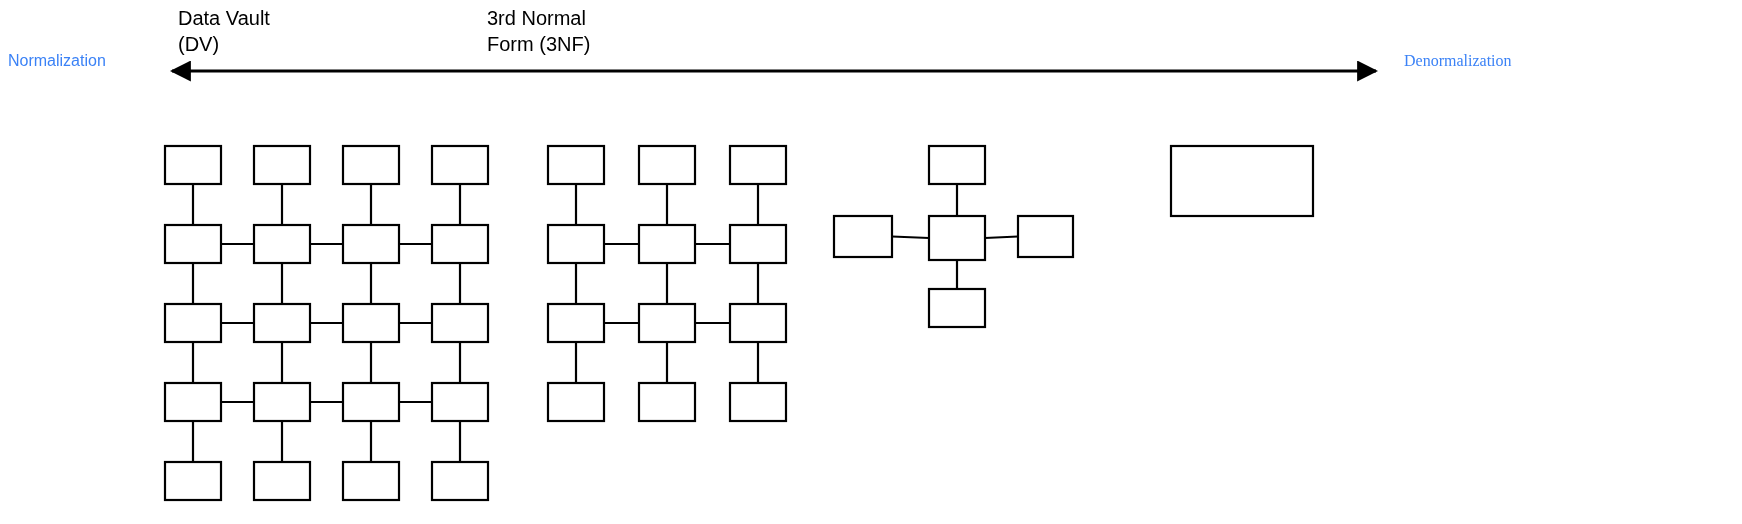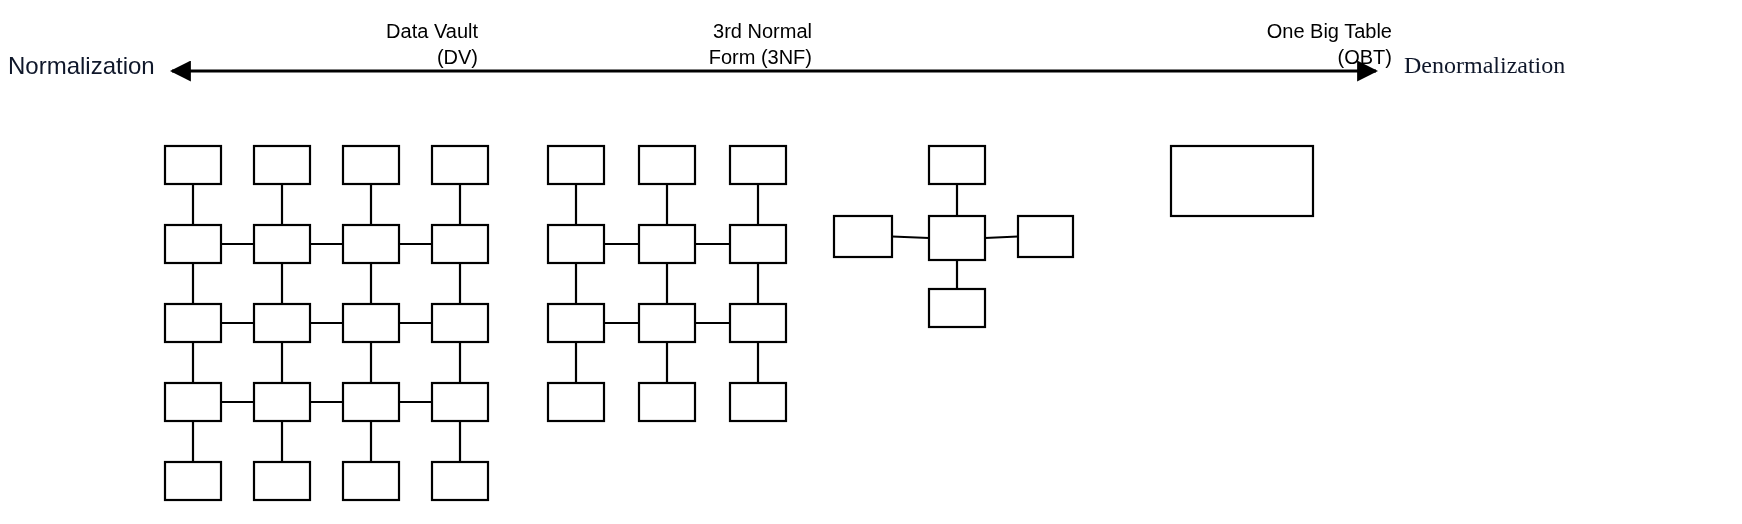"Data Vault" .stage-label { margin-top: 13px -> none; text-align: right -> left }
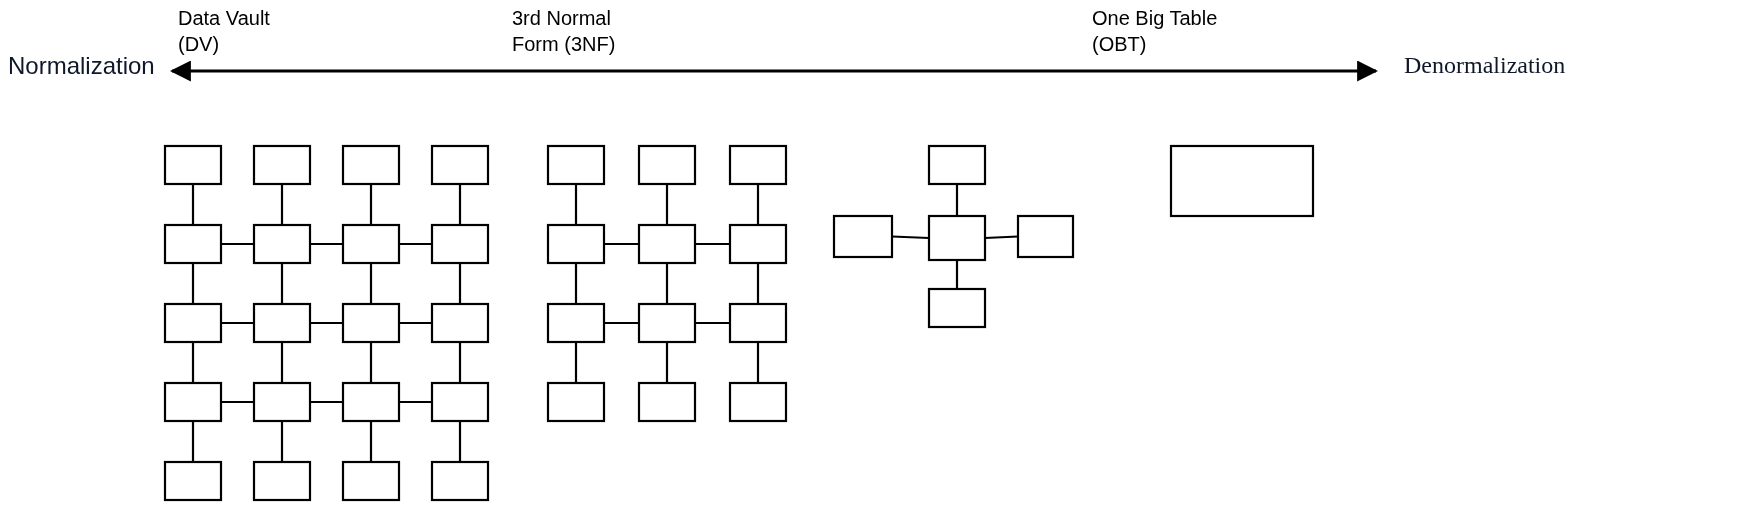"3rd Normal" div.stage-label { left: 512px -> 487px }
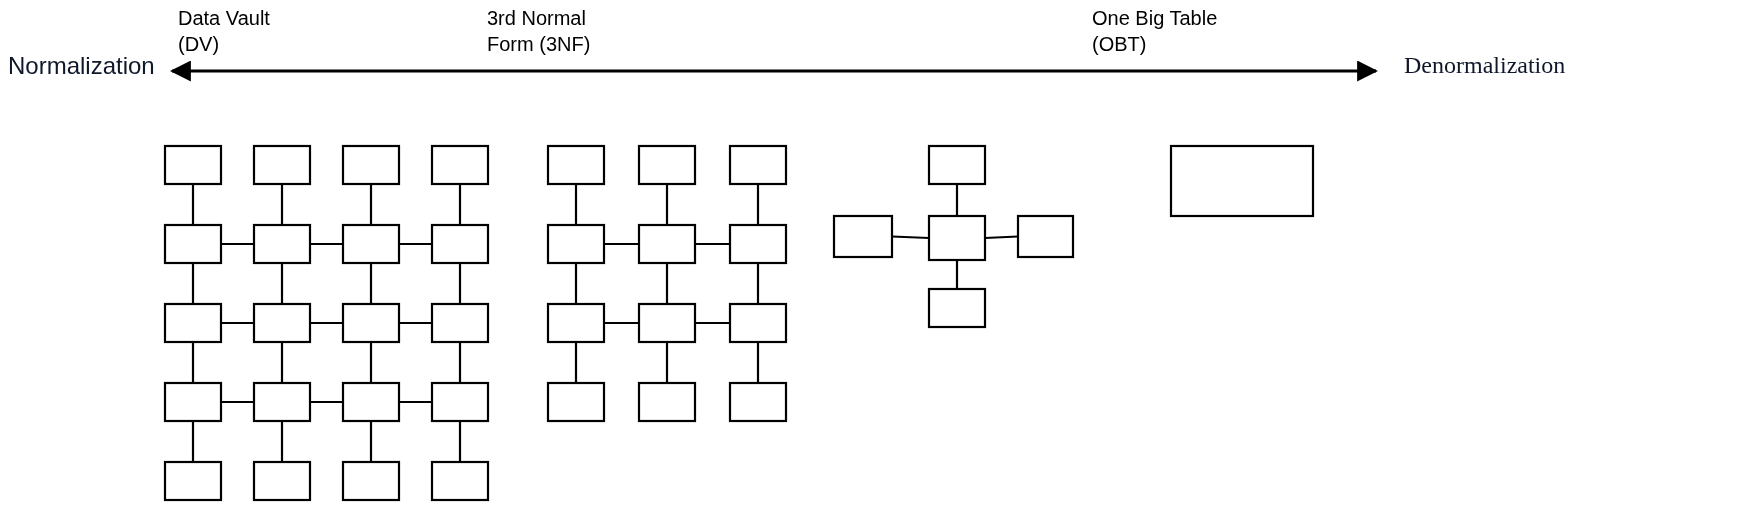"One Big Table" div.stage-label { html: <div>One Big Table (OBT)</div> -> none }
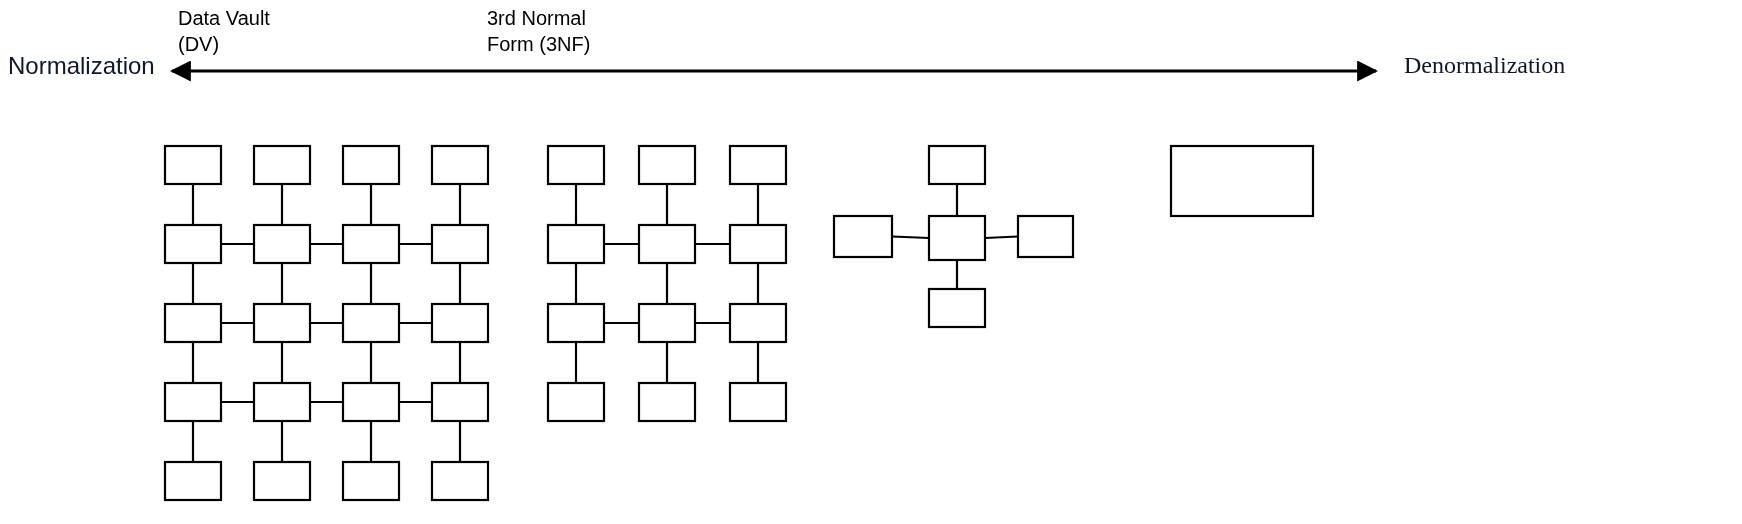"Normalization" .axis-label { color: #0f172a -> #3b82f6; font-size: 24px -> 16px }
